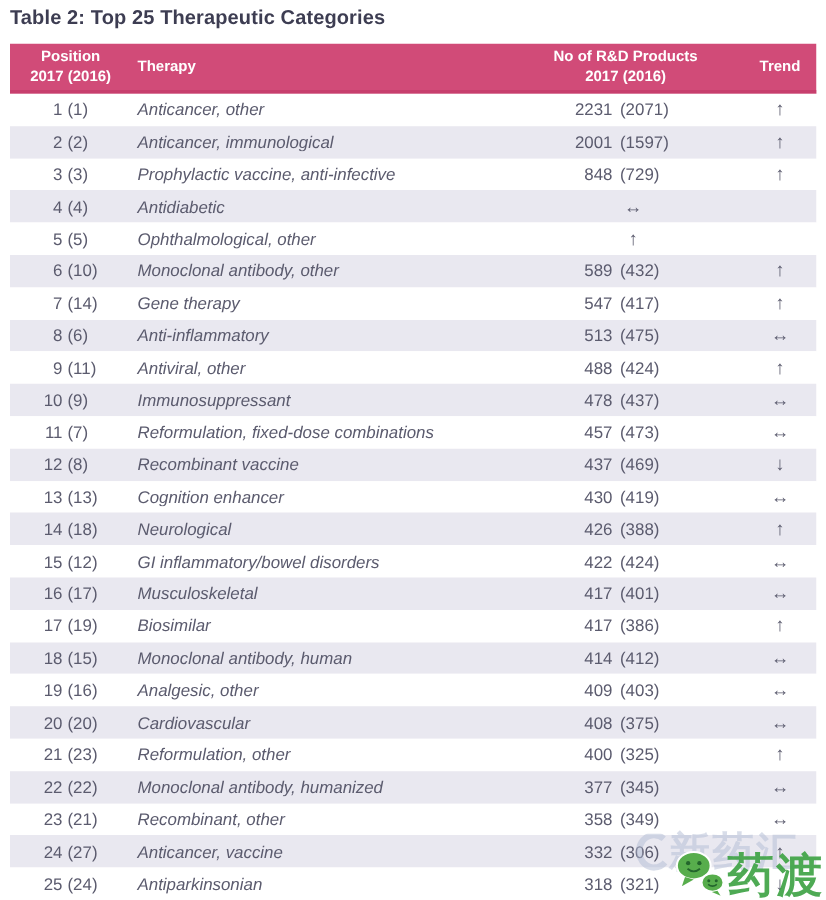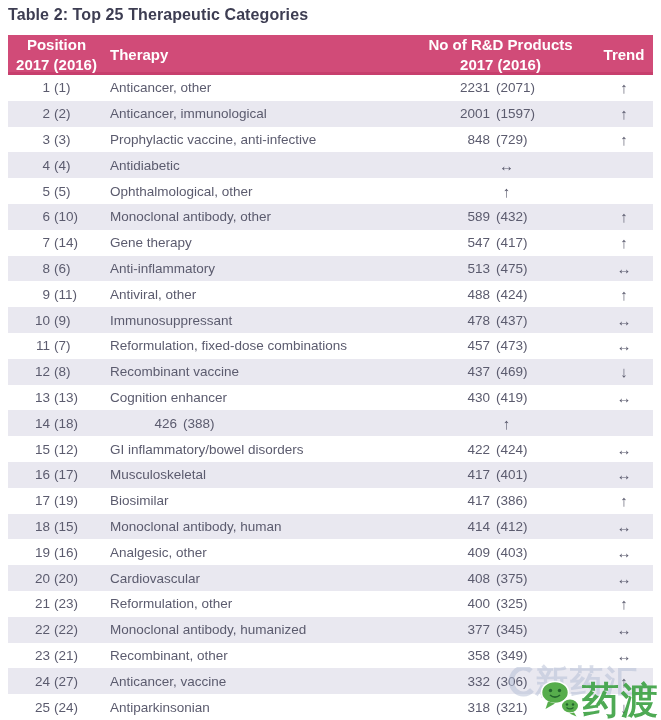"Position" .thead { font-size: 15px -> 12px }
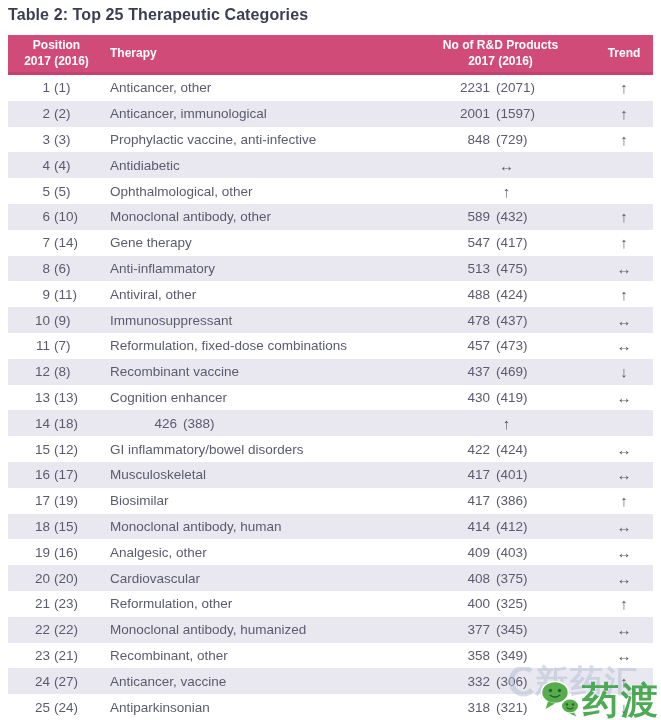"Anticancer, other" .td-therapy { font-style: none -> italic }
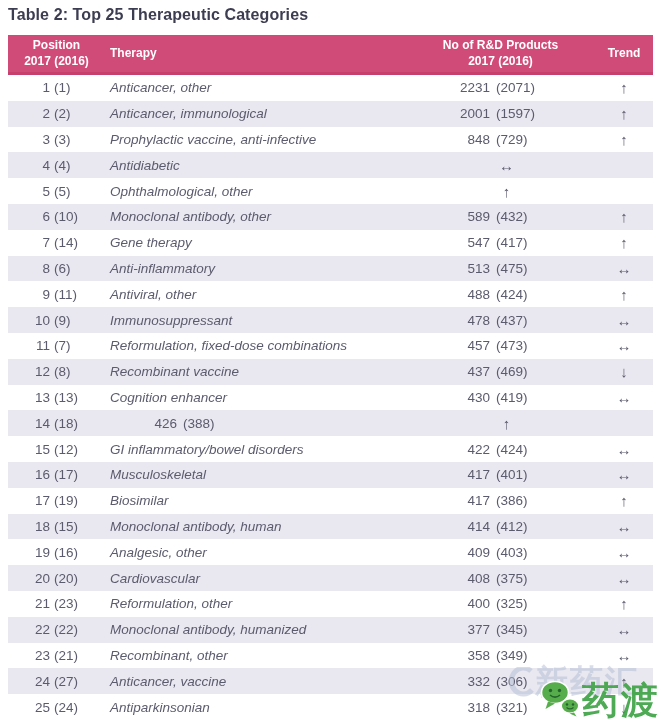"Neurological" div.td { html: none -> <div>Neurological</div> }
